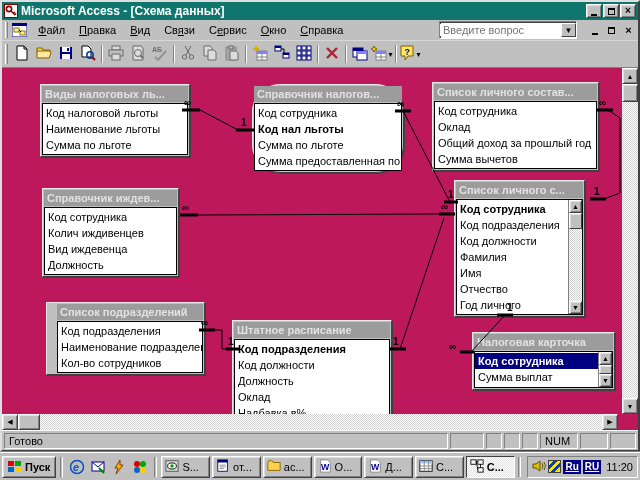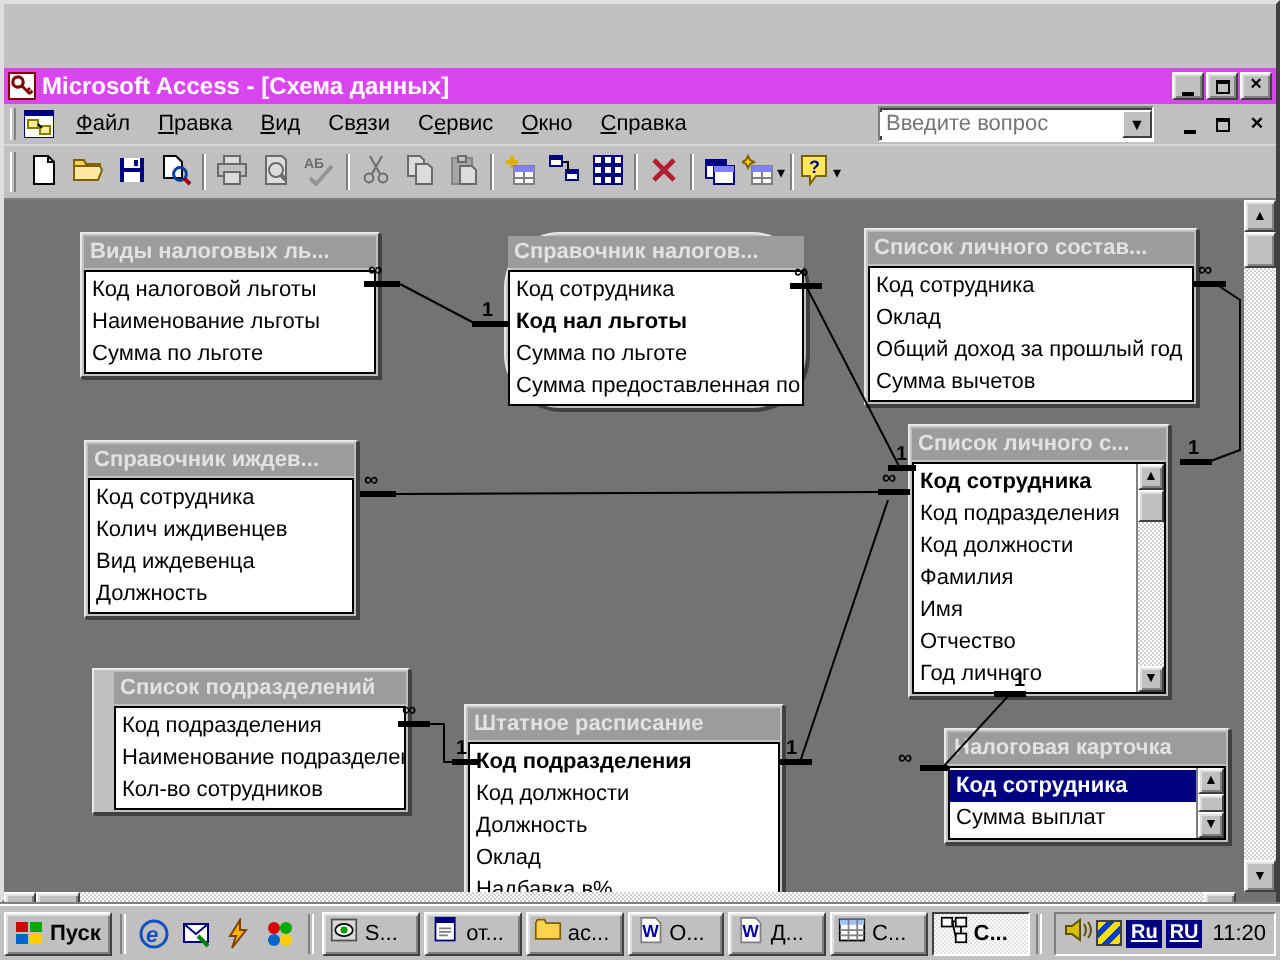"Microsoft Access - [Схема данных]" .titlebar { background: #d946ef -> #0f766e; margin-top: 32px -> none }
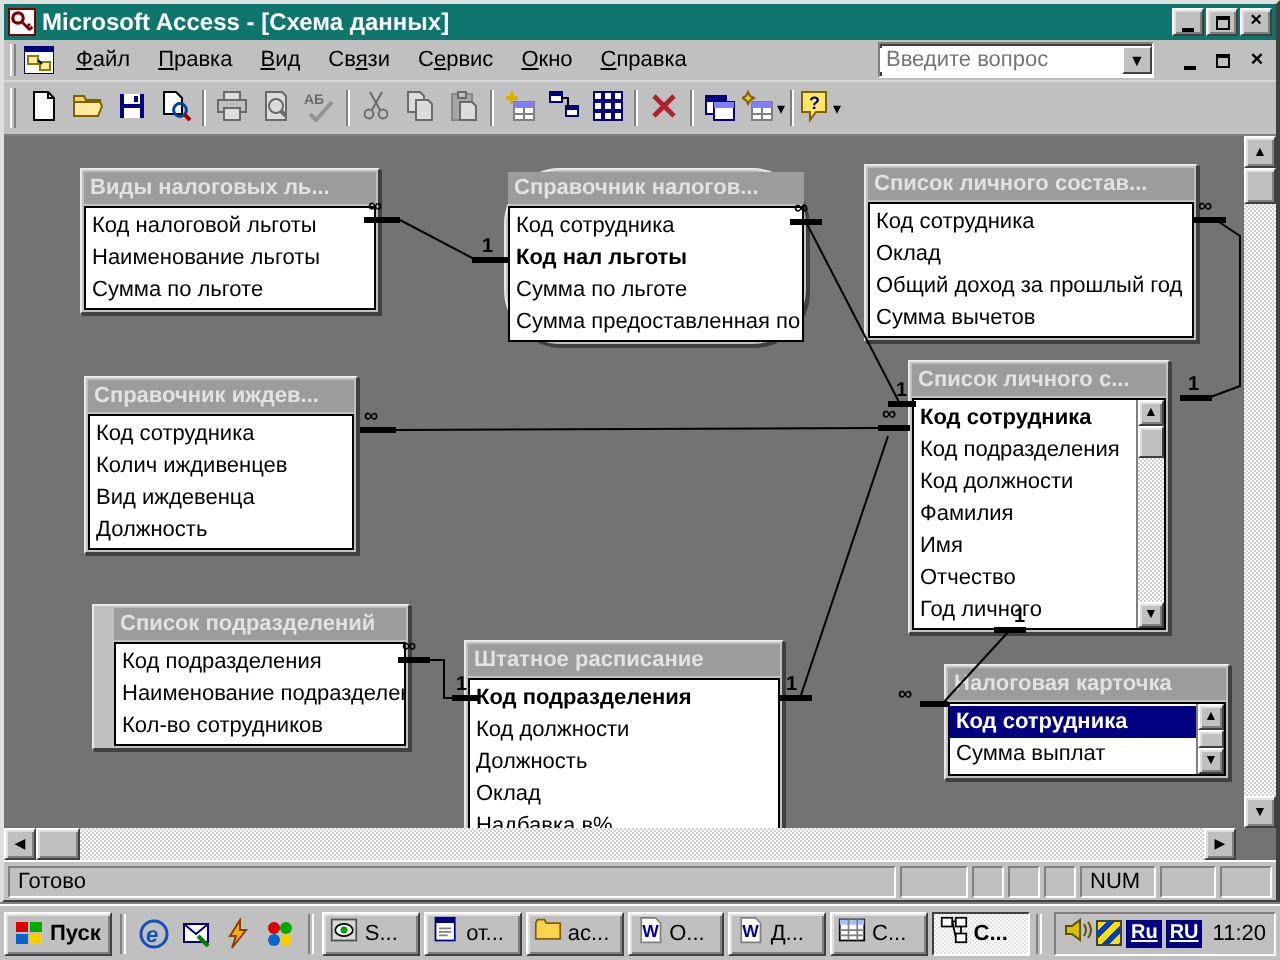"Виды налоговых ль..." .workarea { background: #737373 -> #be185d }
